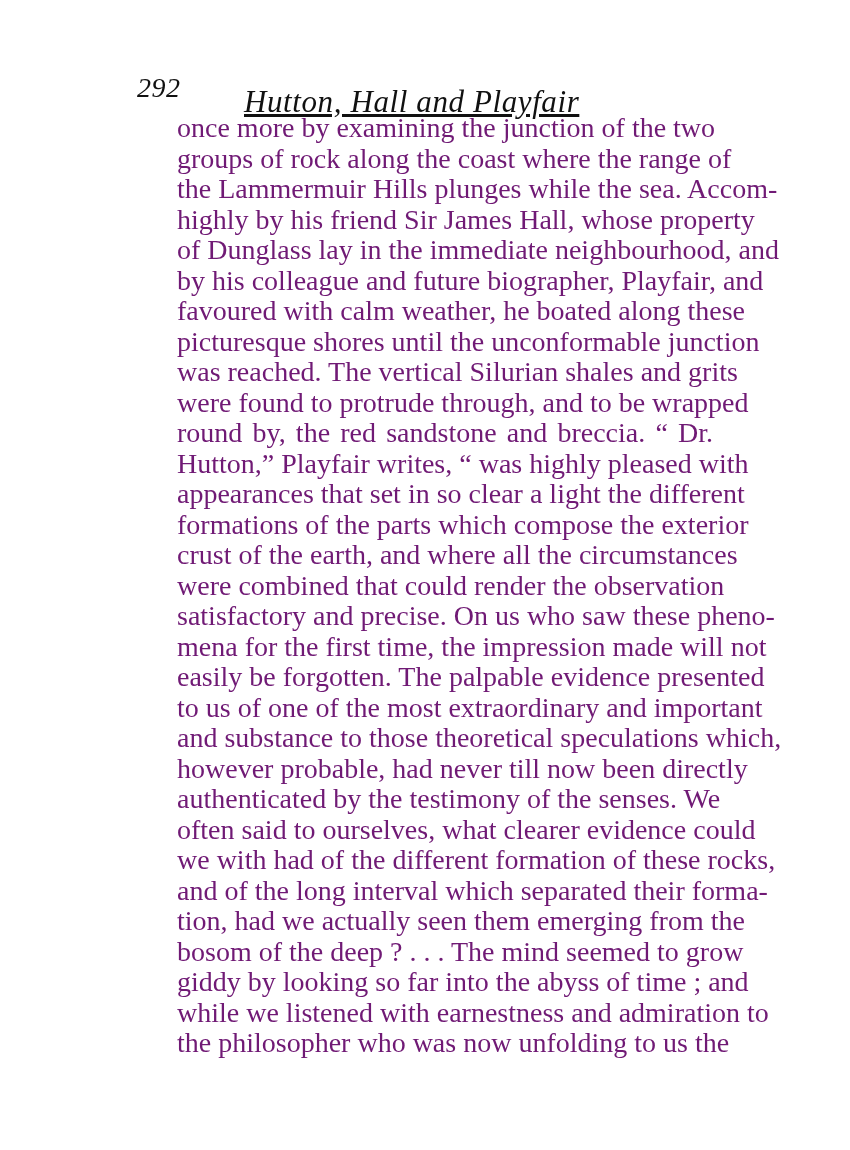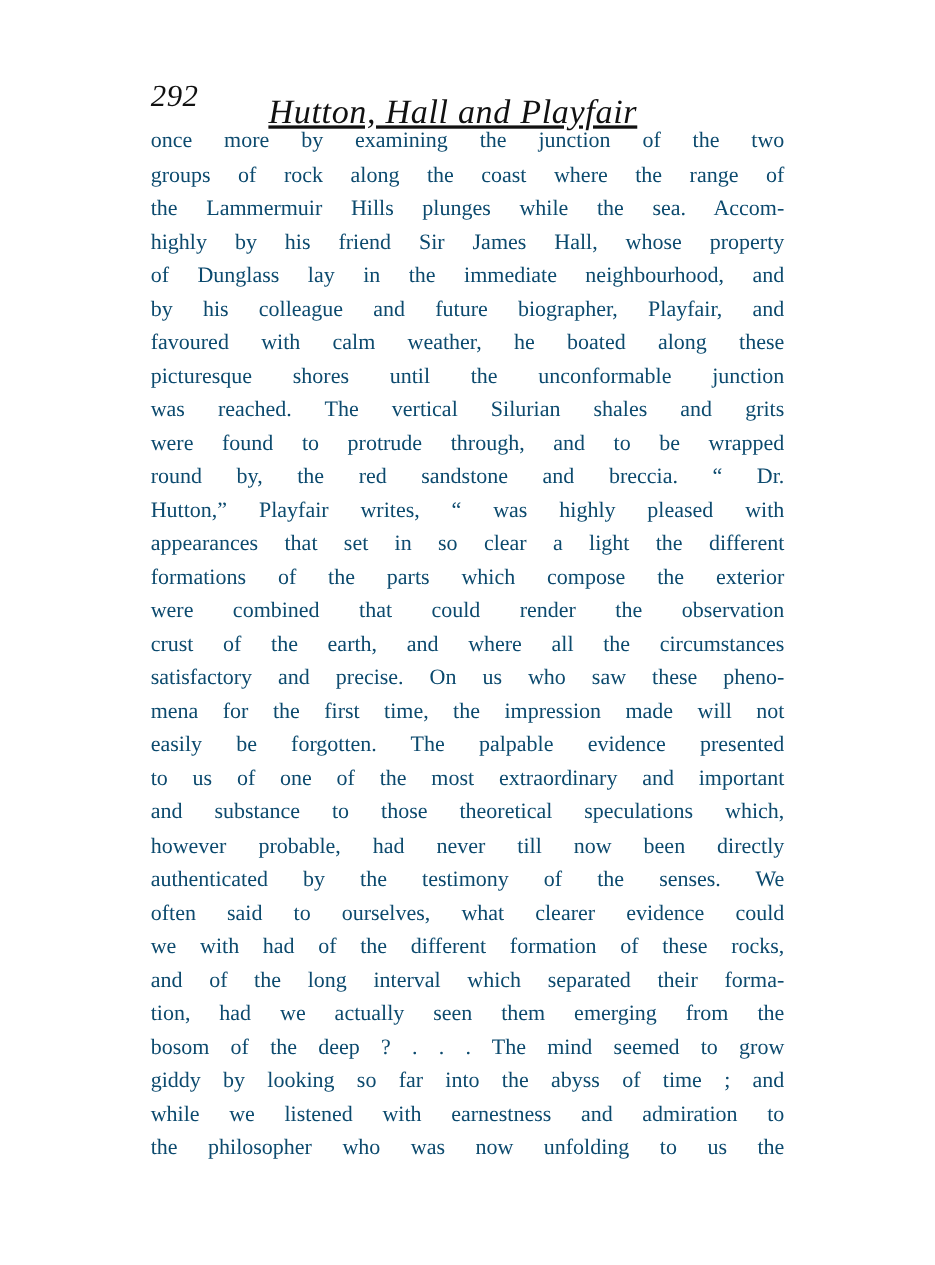"once more by examining the" .line { color: #0c4a6e -> #701a75; font-size: 20px -> 28px; margin-left: none -> 40px }
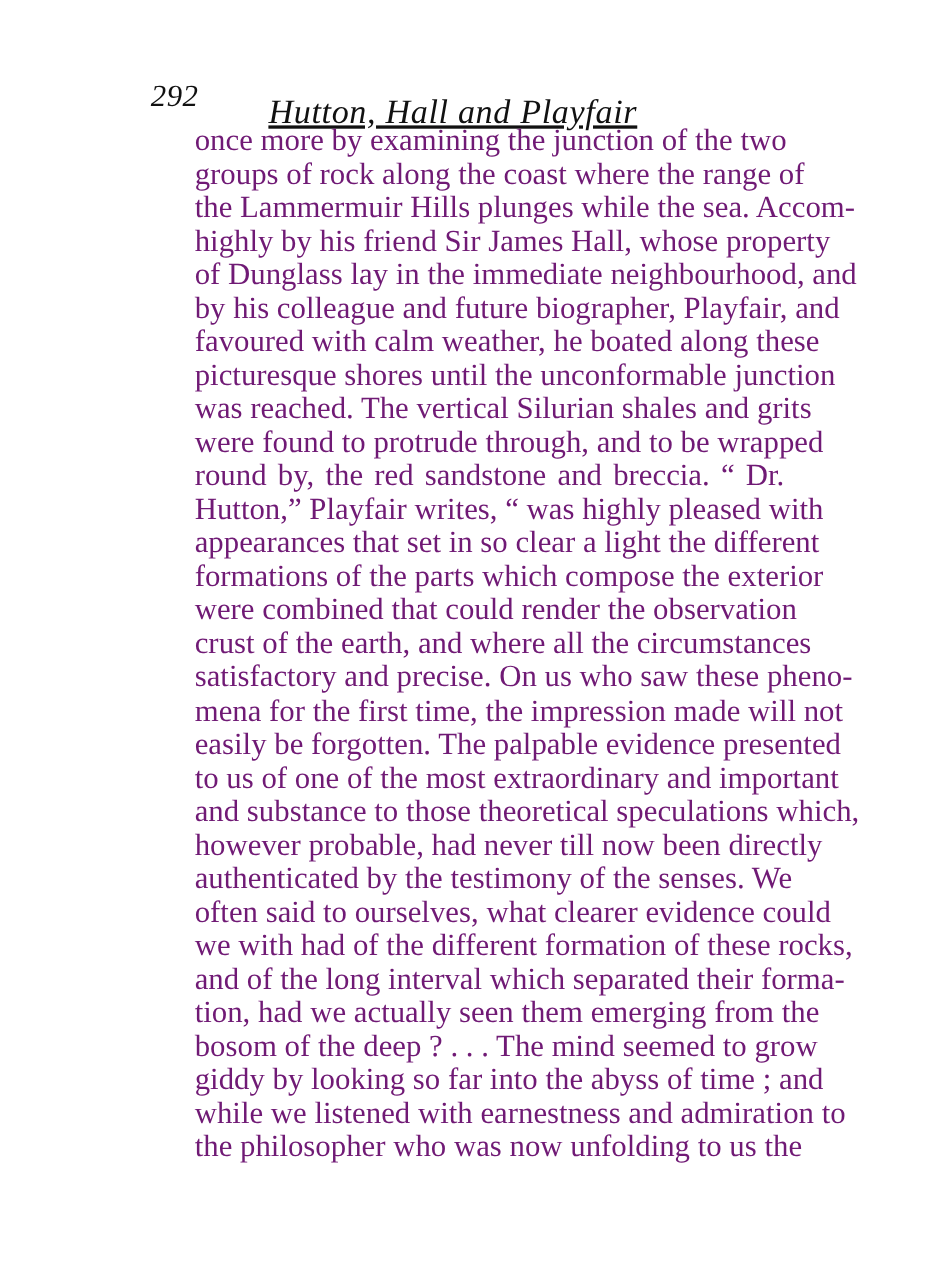"were combined that could render" span.line { order: before "crust of the earth, and" -> after "crust of the earth, and" }
